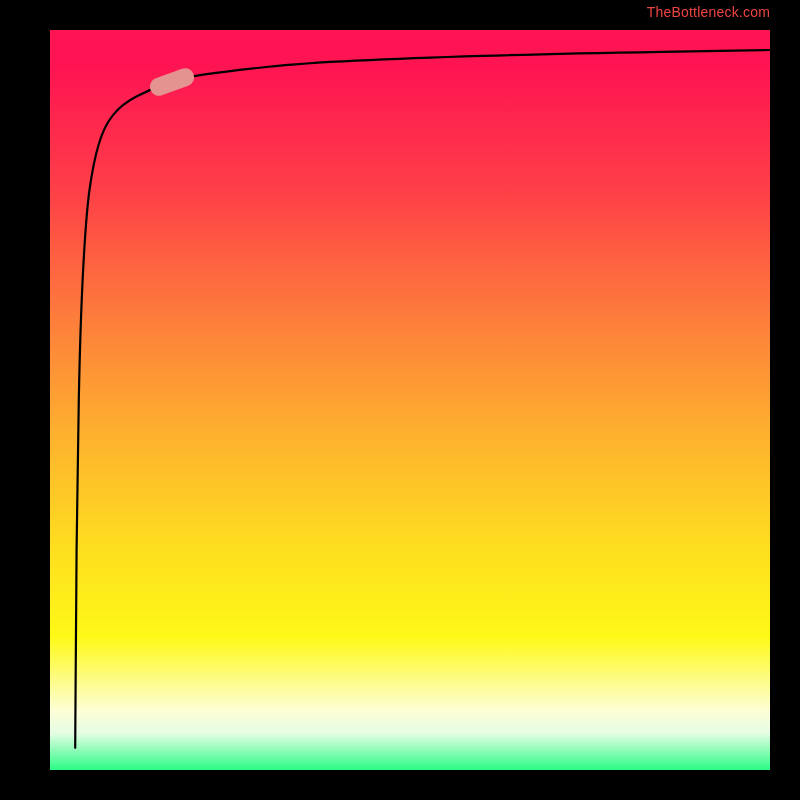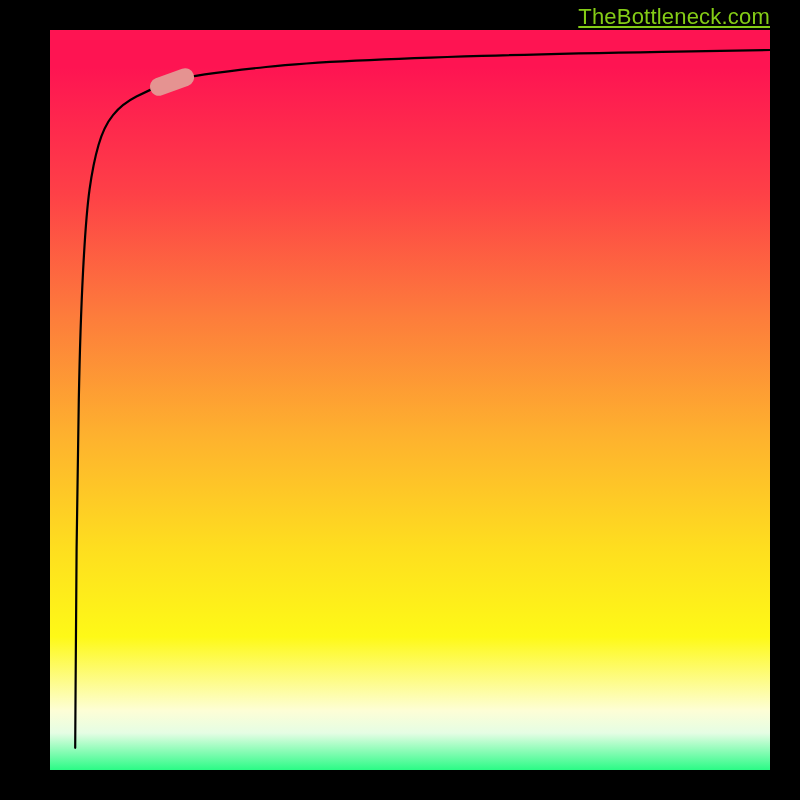"TheBottleneck.com" .attribution { color: #84cc16 -> #ef4444; font-size: 22px -> 14px; text-decoration: underline -> none }
